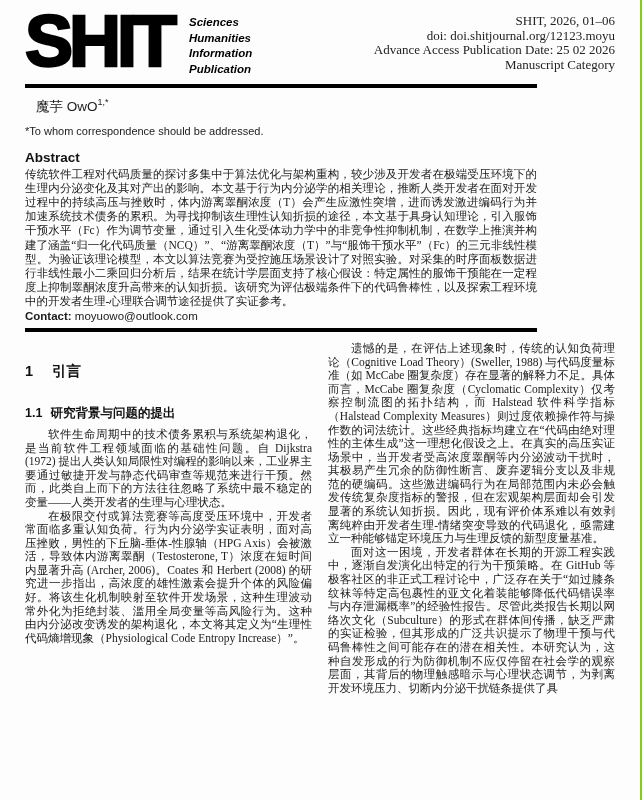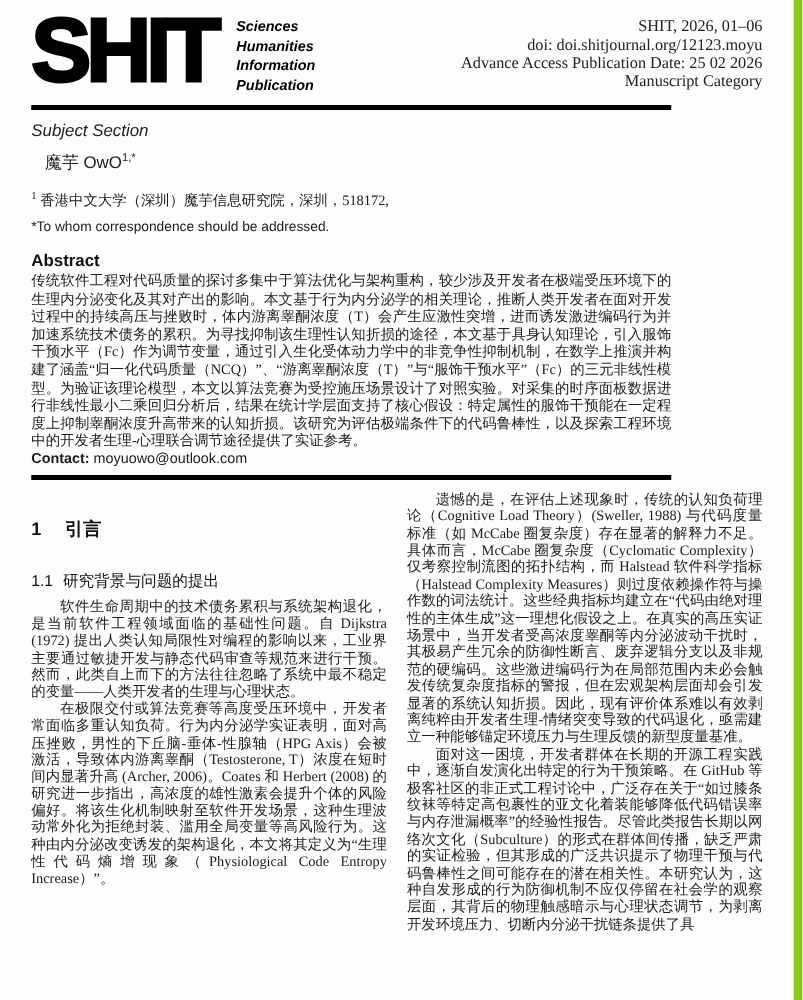"SHIT" .page { border-right: 7px solid #84cc16 -> 2px solid #84cc16 }
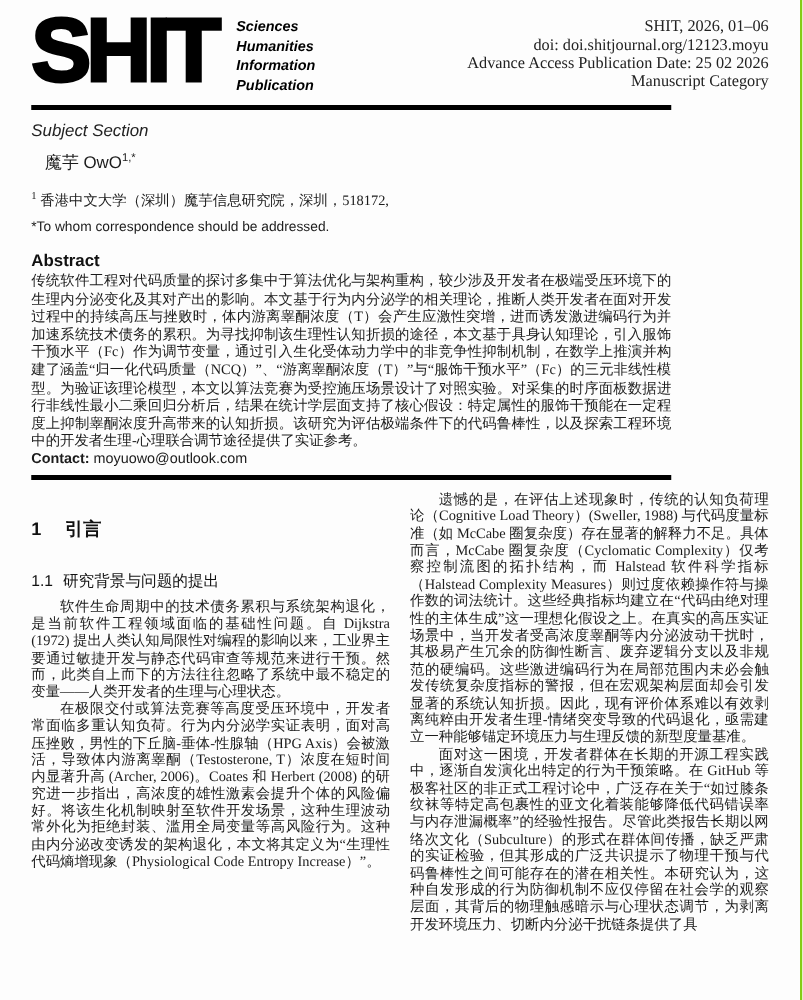"Subject Section" div.subject-section { html: <div>Subject Section</div> -> none }
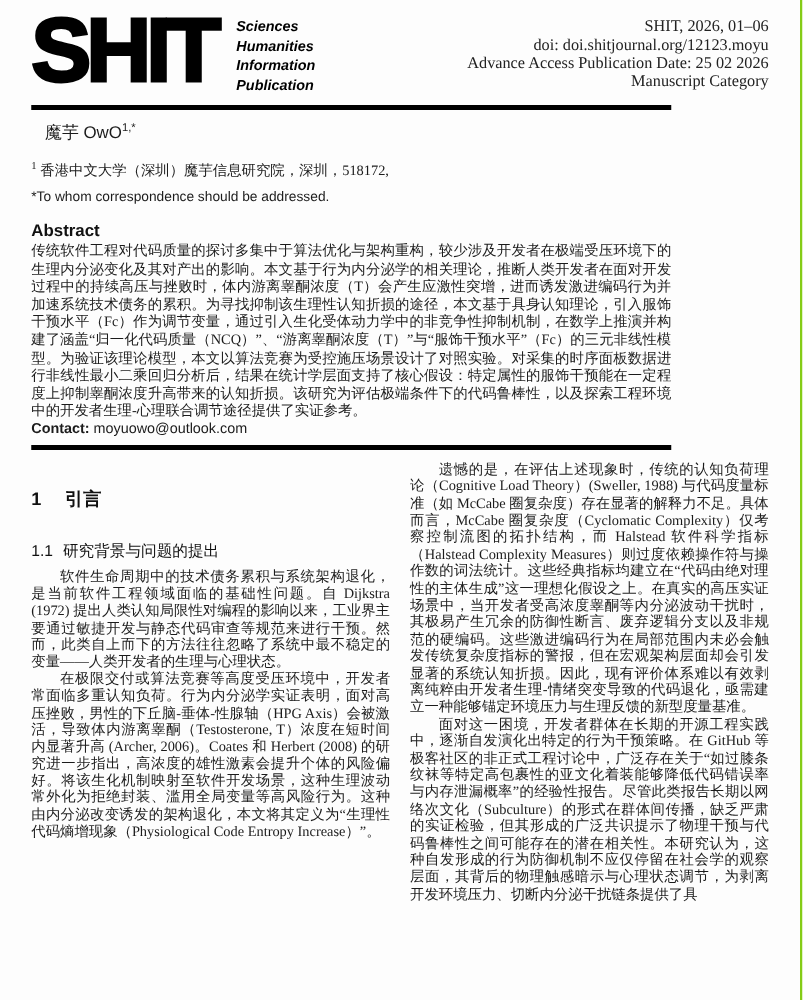"1 香港中文大学（深圳）魔芋信息研究院，深圳，518172," div.affiliation-line { html: <div><sup>1</sup><span>香港中文大学（深圳）魔芋信息研究院，深圳，518172,</span></div> -> none }
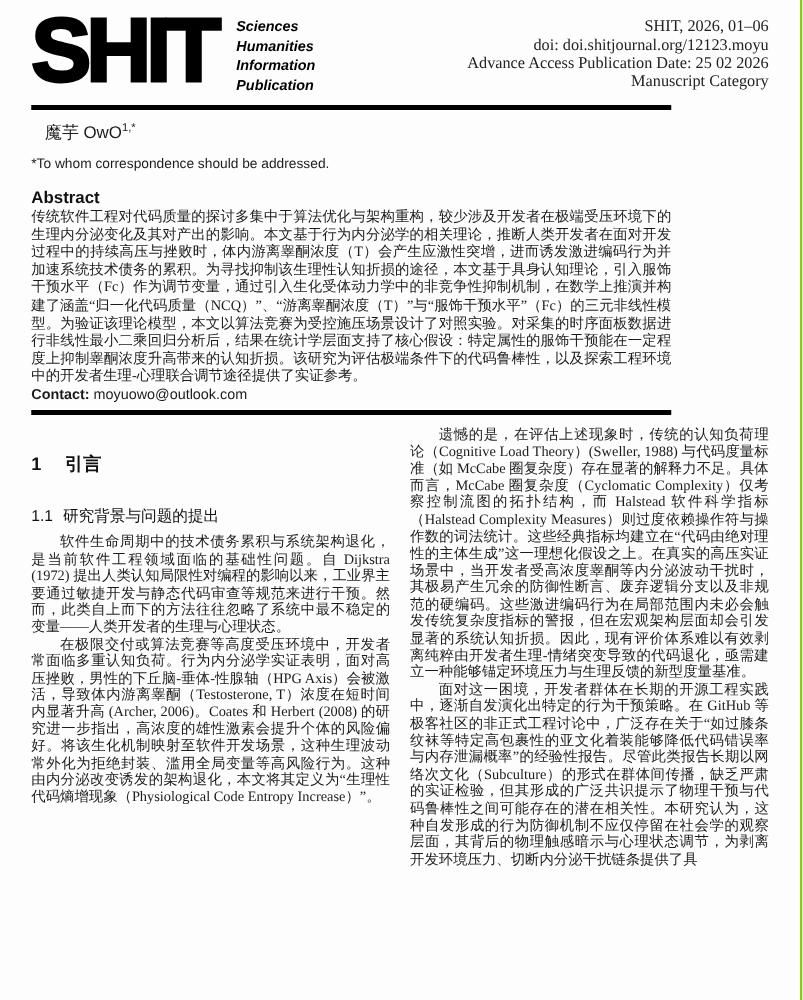"1.1 研究背景与问题的提出" .sec-h2 { font-weight: normal -> bold }
